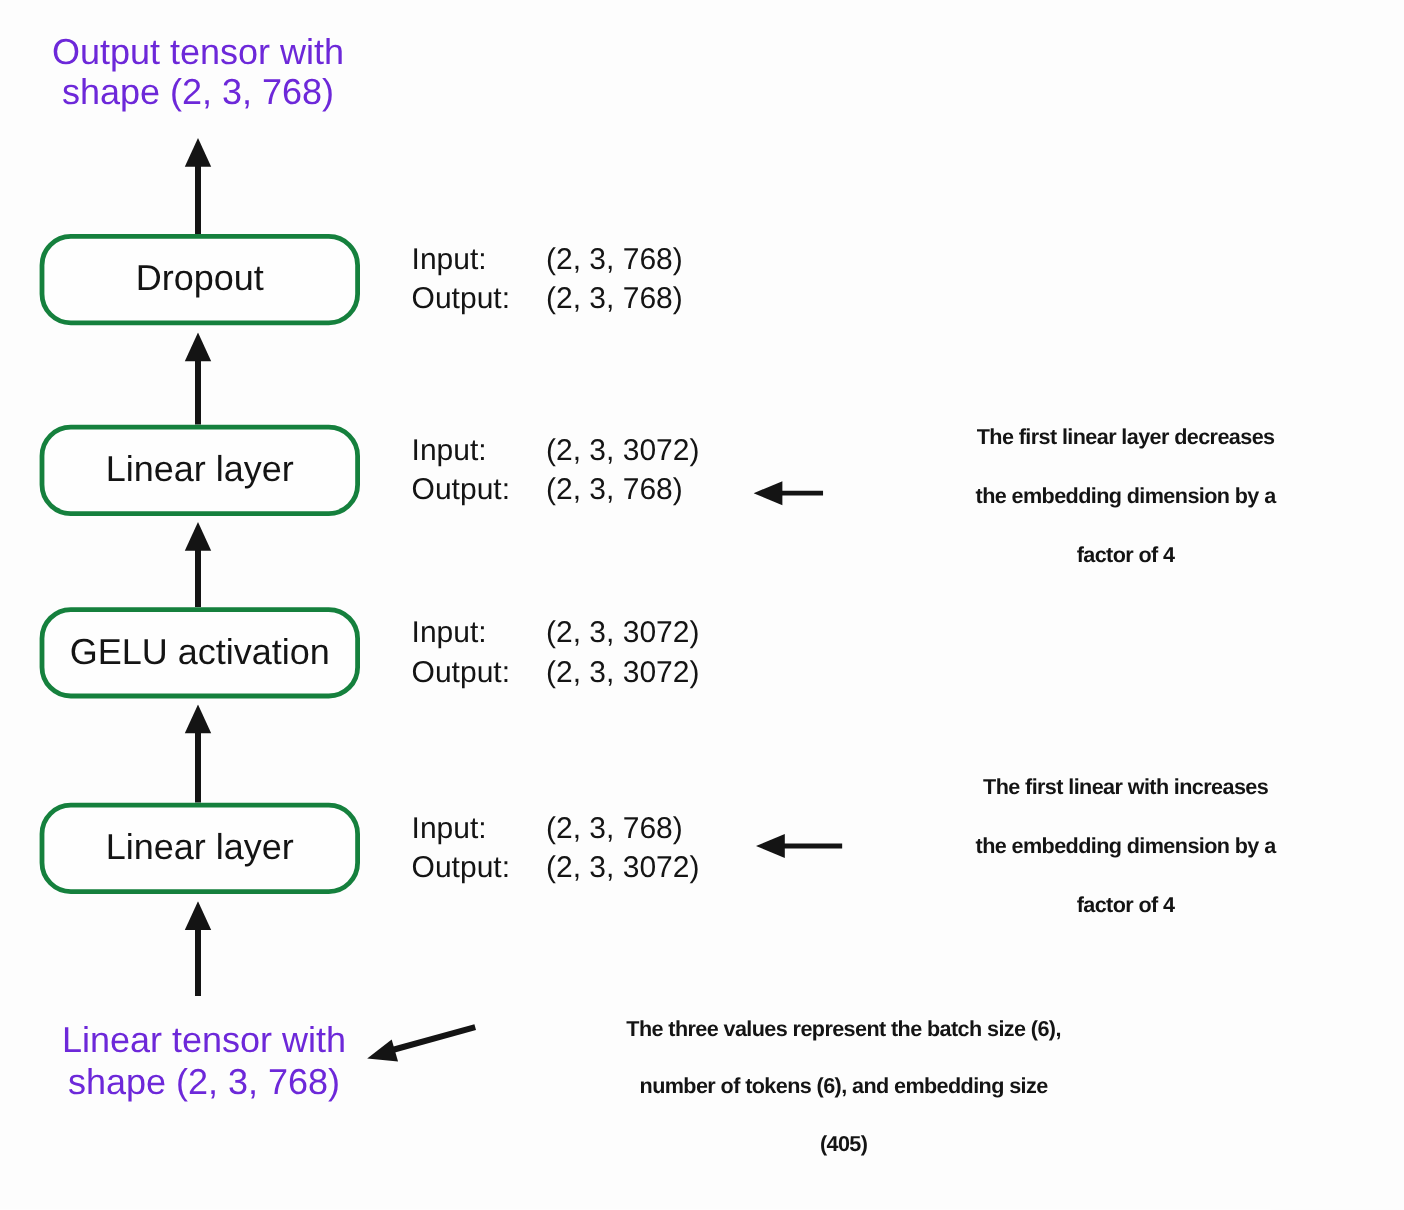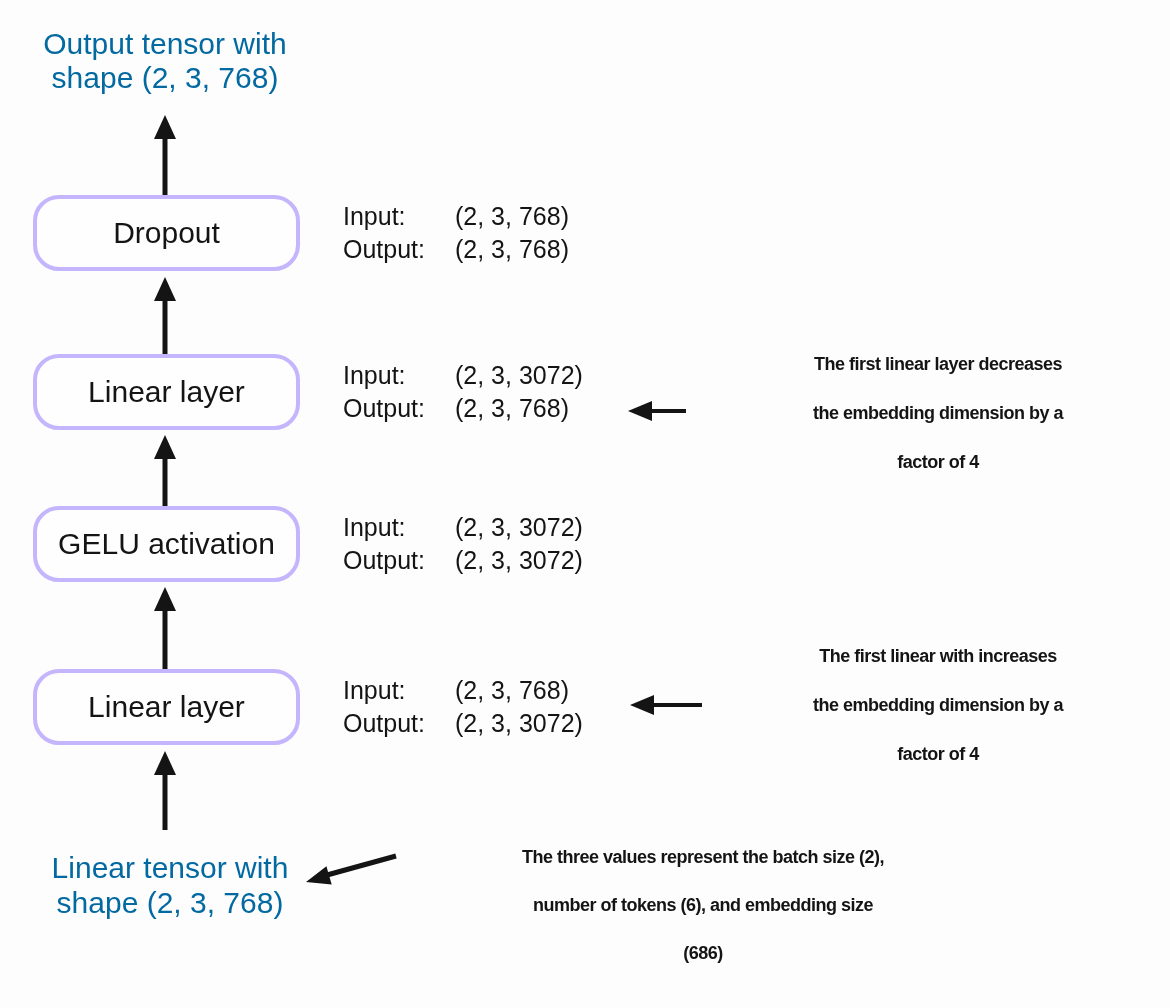"Output tensor with" .caption { color: #0369a1 -> #6d28d9 }
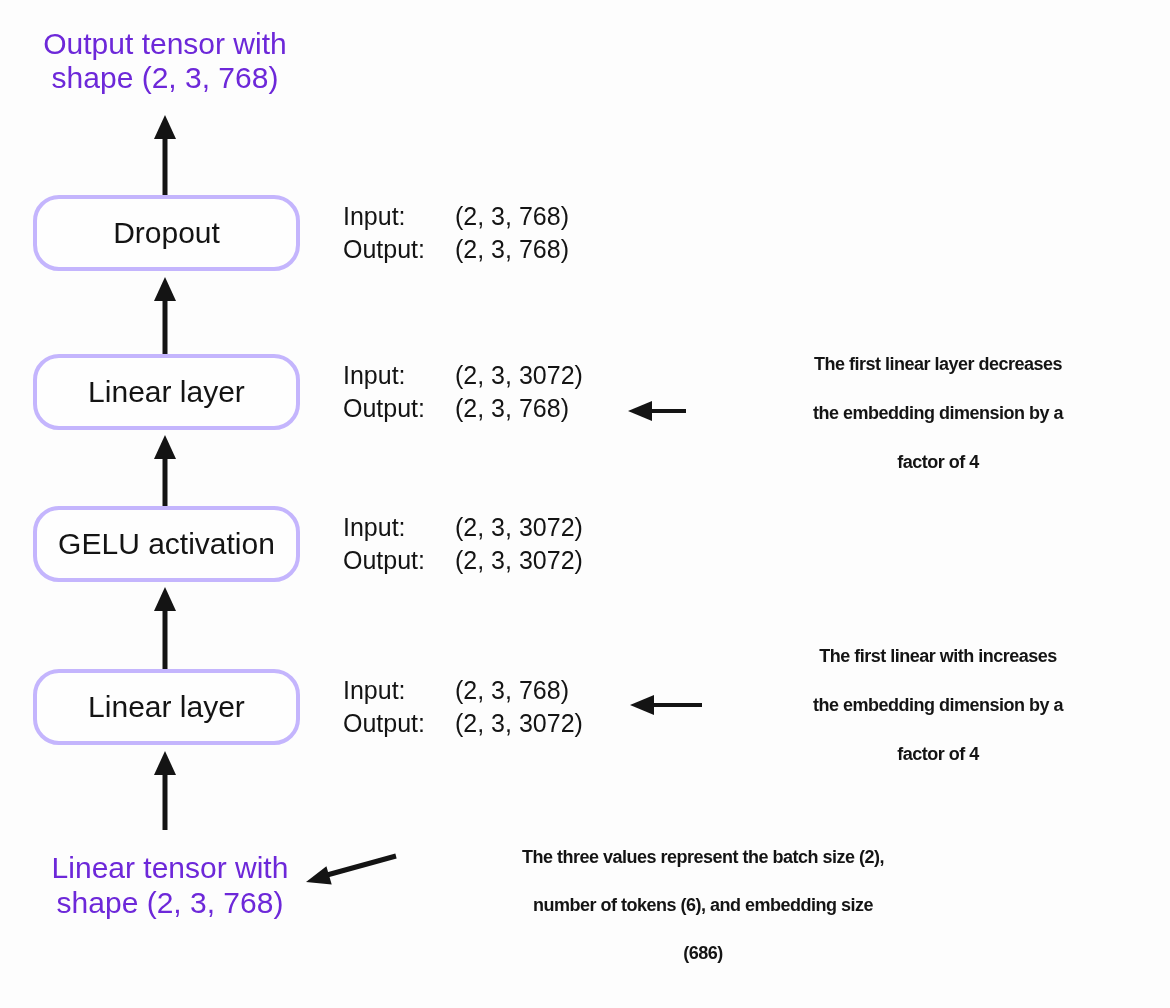"Dropout" .layer-box { border: 4px solid #c4b5fd -> 4px solid #15803d }
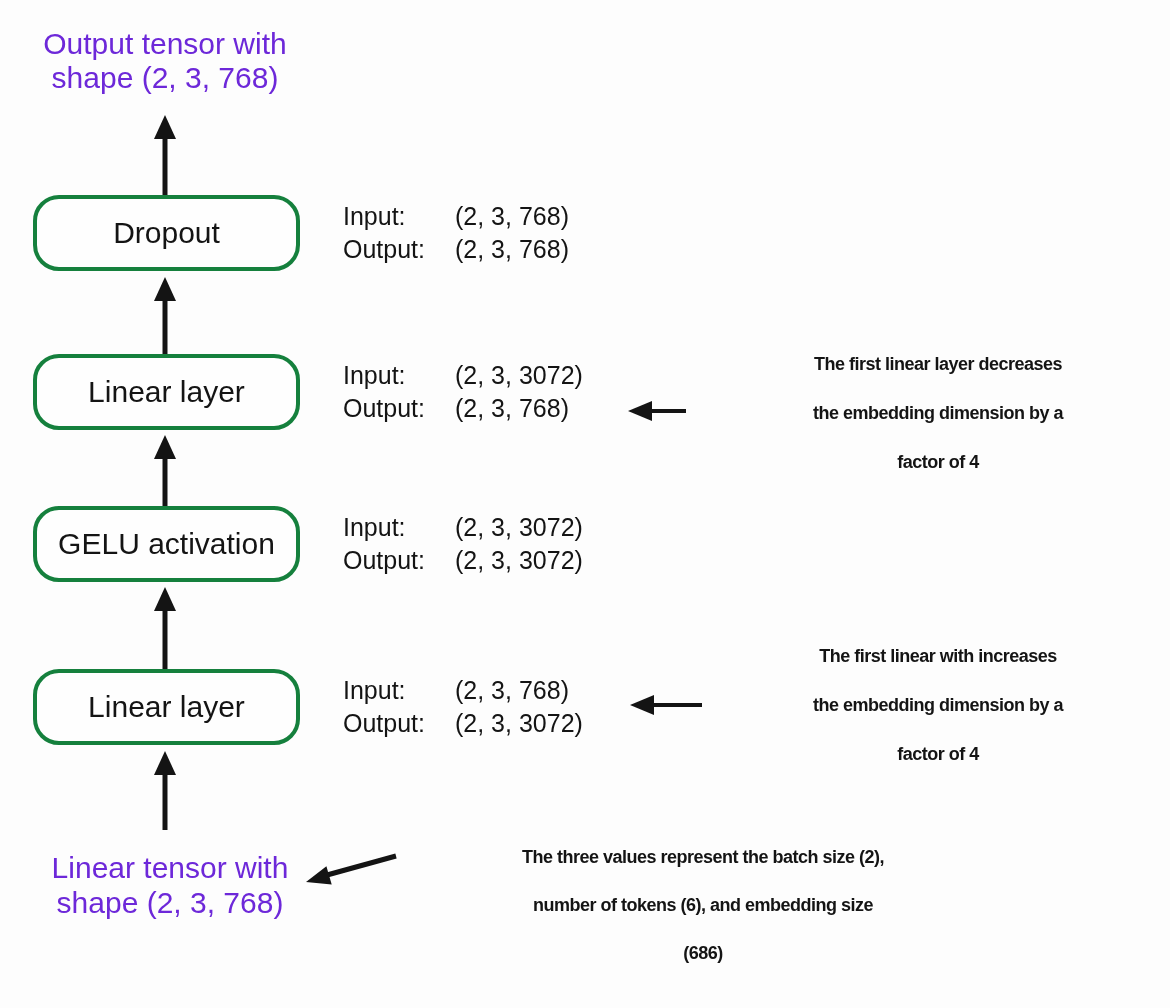"The three values represent the" div { text: 2 -> 6 }
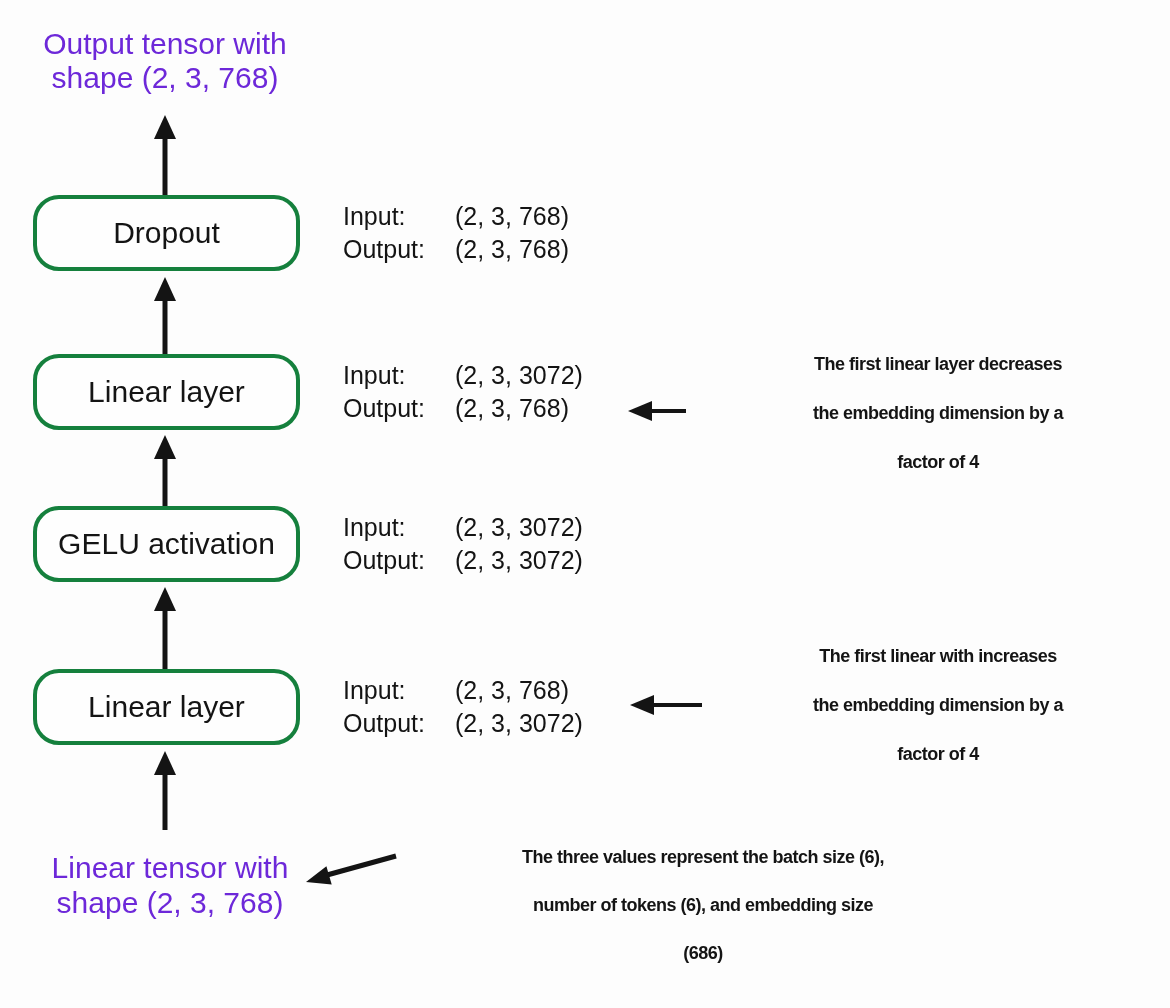"(686)" div { text: 686 -> 405 }
